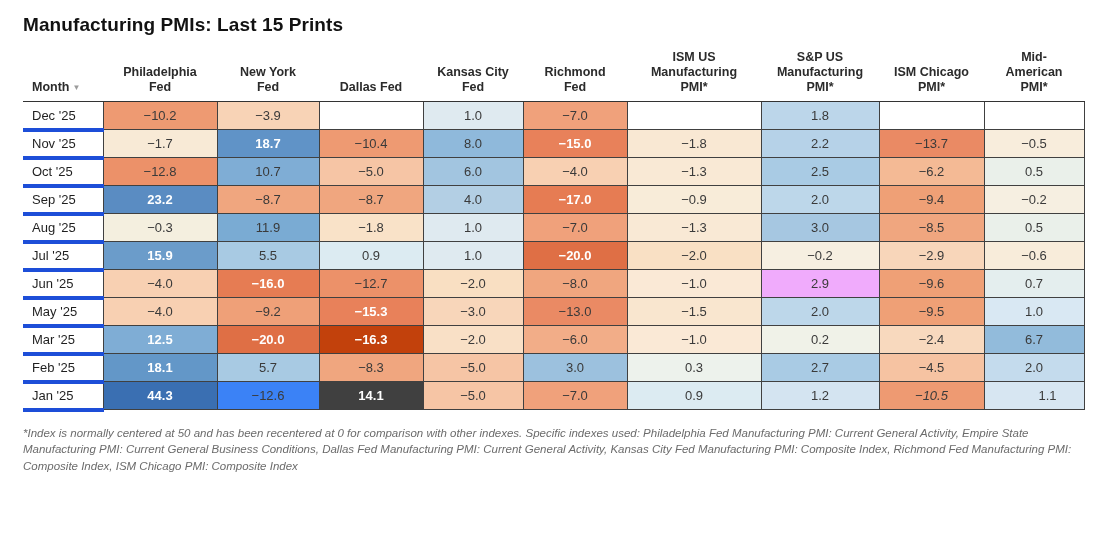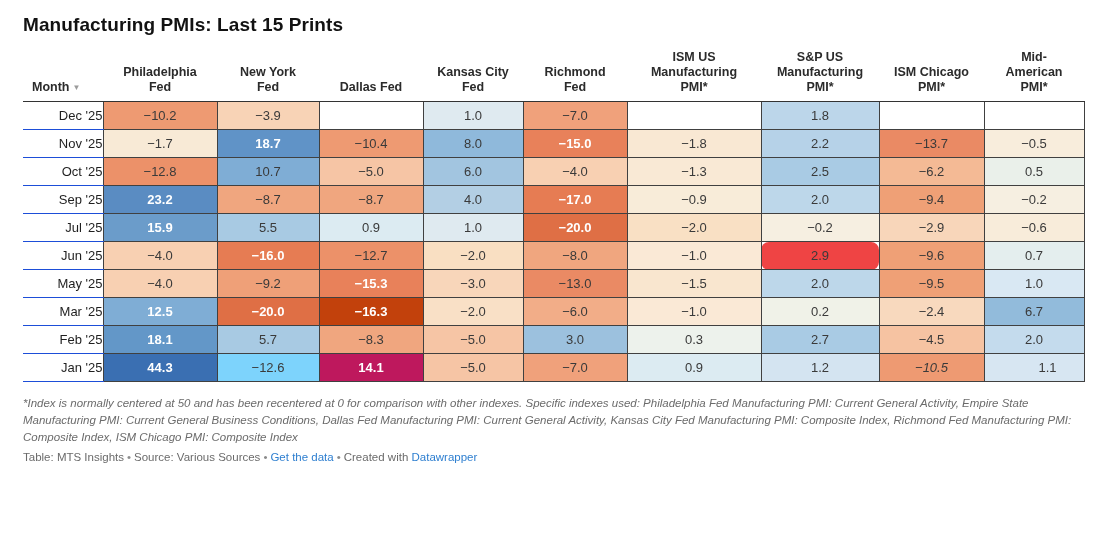"Dec '25" td.month { border-bottom: 1px solid #1d4ed8 -> 4px solid #1d4ed8; text-align: right -> left }
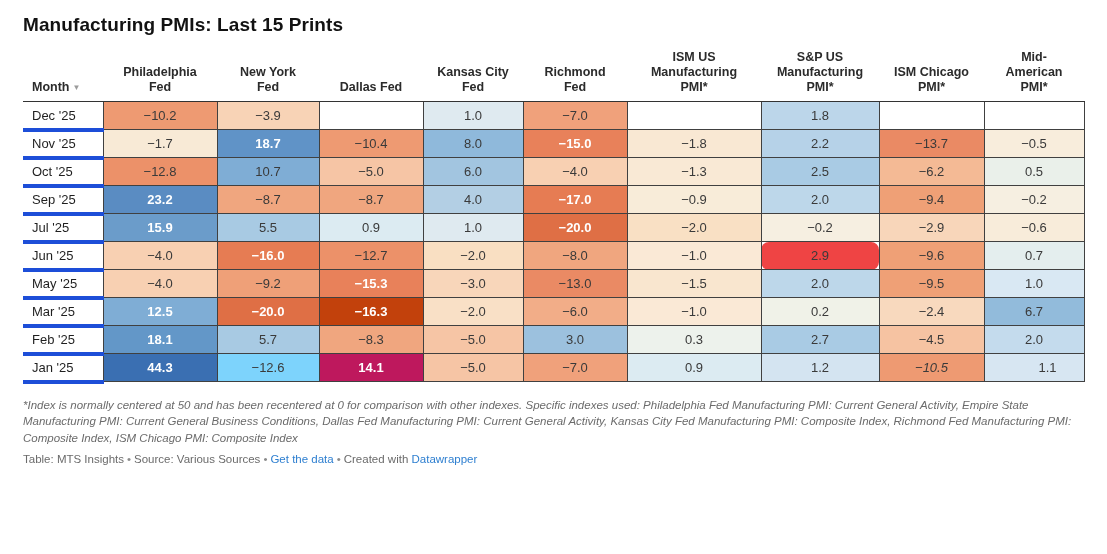"Aug '25" tr { html: none -> <tr> <td>Aug '25</td> <td>−0.3</td> <td>11.9</td> <td>−1.8</td> <td>1.0</td> <td>−7.0</td> <td>−1.3</td> <td>3.0</td> <td>−8.5</td> <td>0.5</td> </tr> }
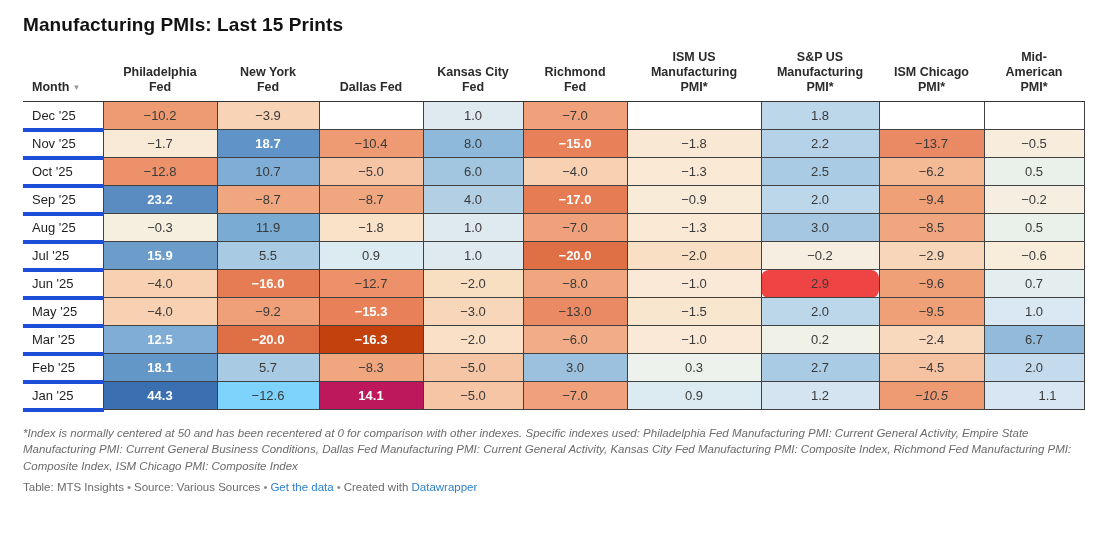"2.9" td.heat { background: #ef4444 -> #f0abfc; border-radius: 8px -> none }
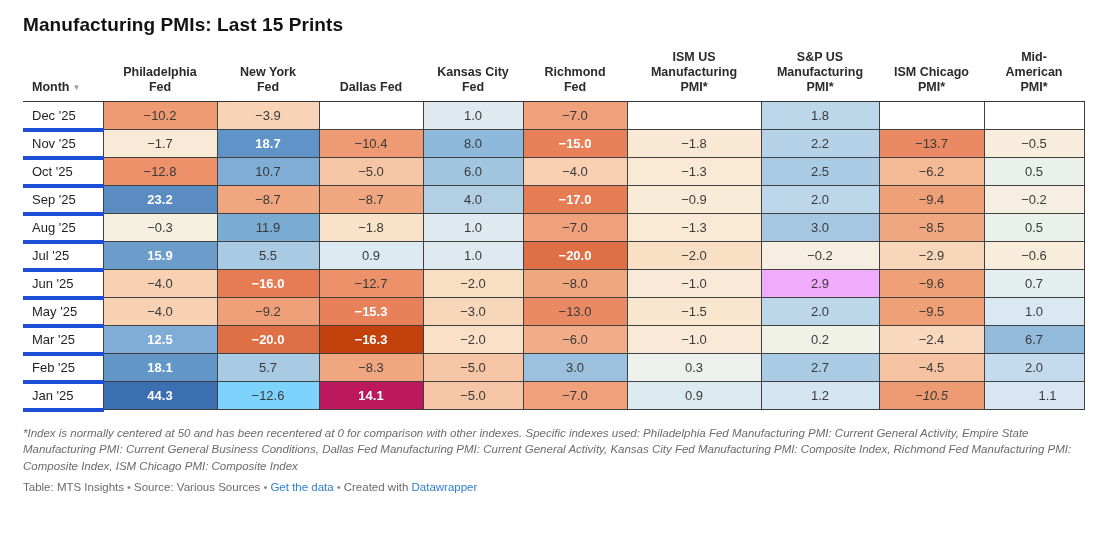"−12.6" td.heat { background: #7dd3fc -> #3b82f6 }
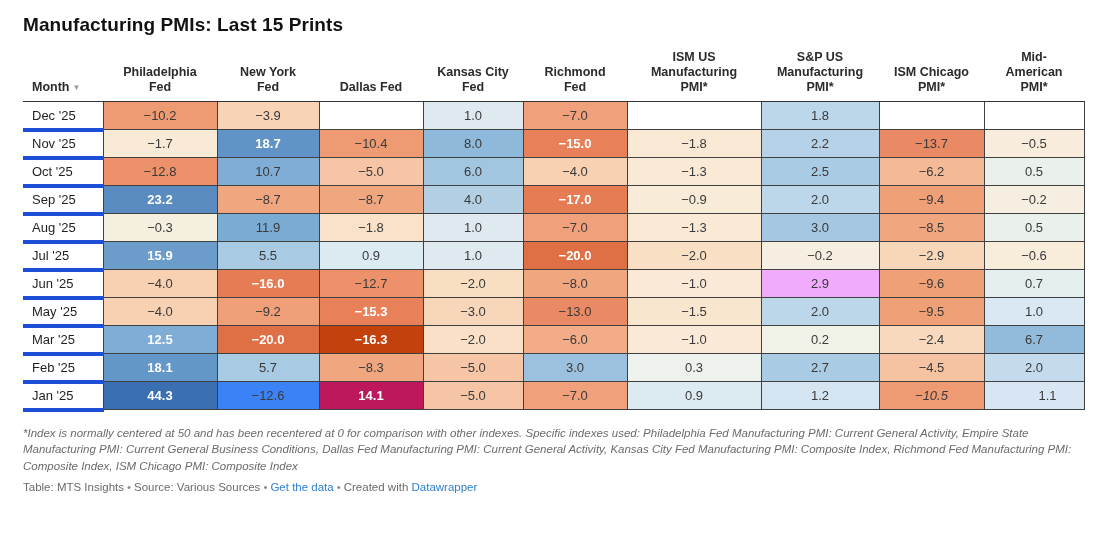"14.1" td.heat { background: #be185d -> #404040 }
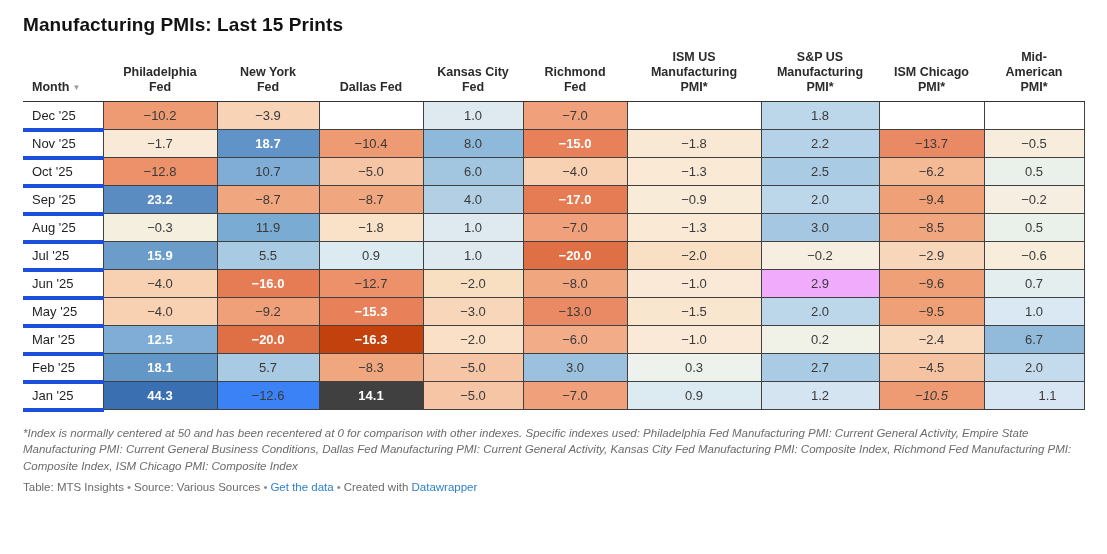"Table: MTS Insights • Source:" p.byline { html: <p> <span>Table: MTS Insights</span><span>•</span><span>Source: Various Sources</span><span>•</span><a>Get the data</a><span>•</span><span>Created with</span> <a>Datawrapper</a> </p> -> none }
